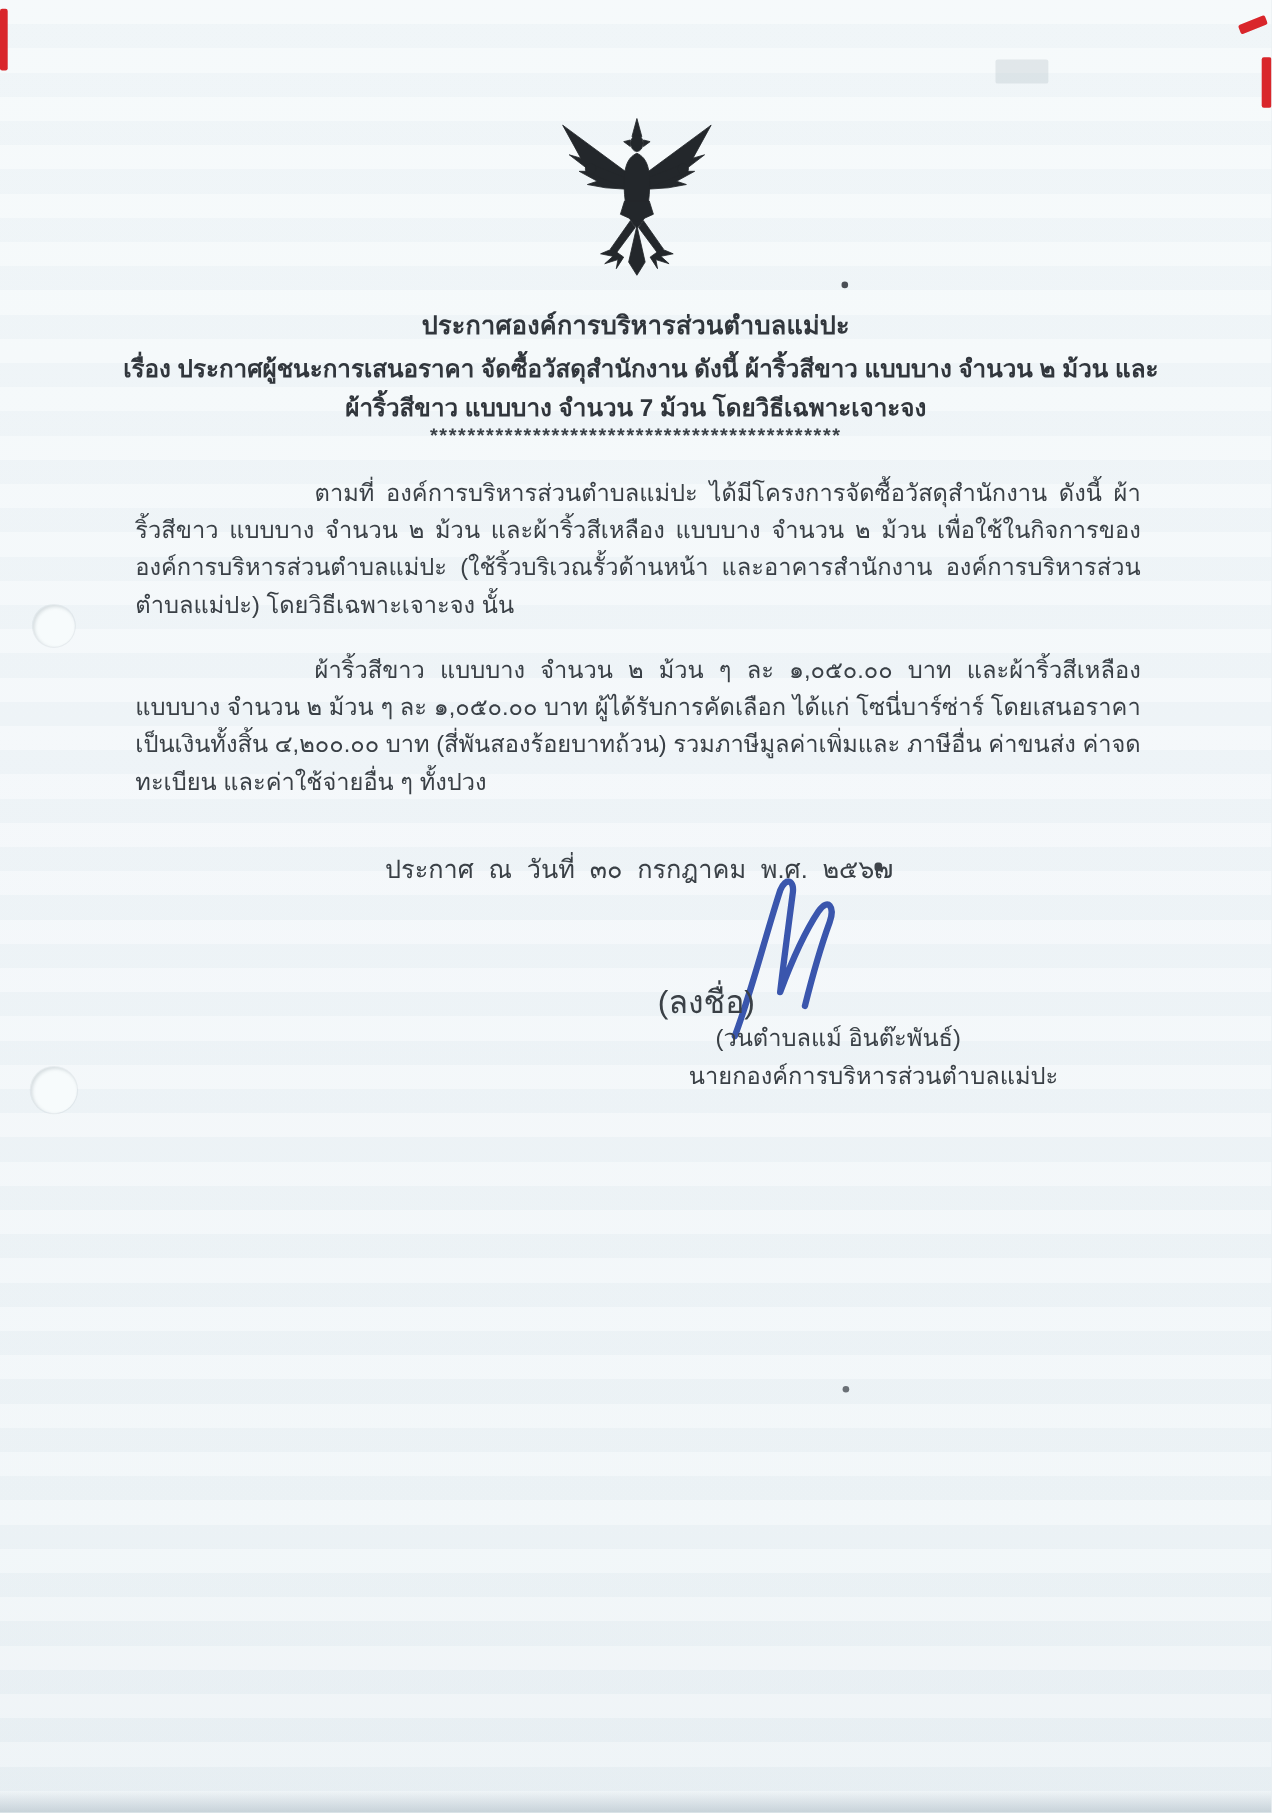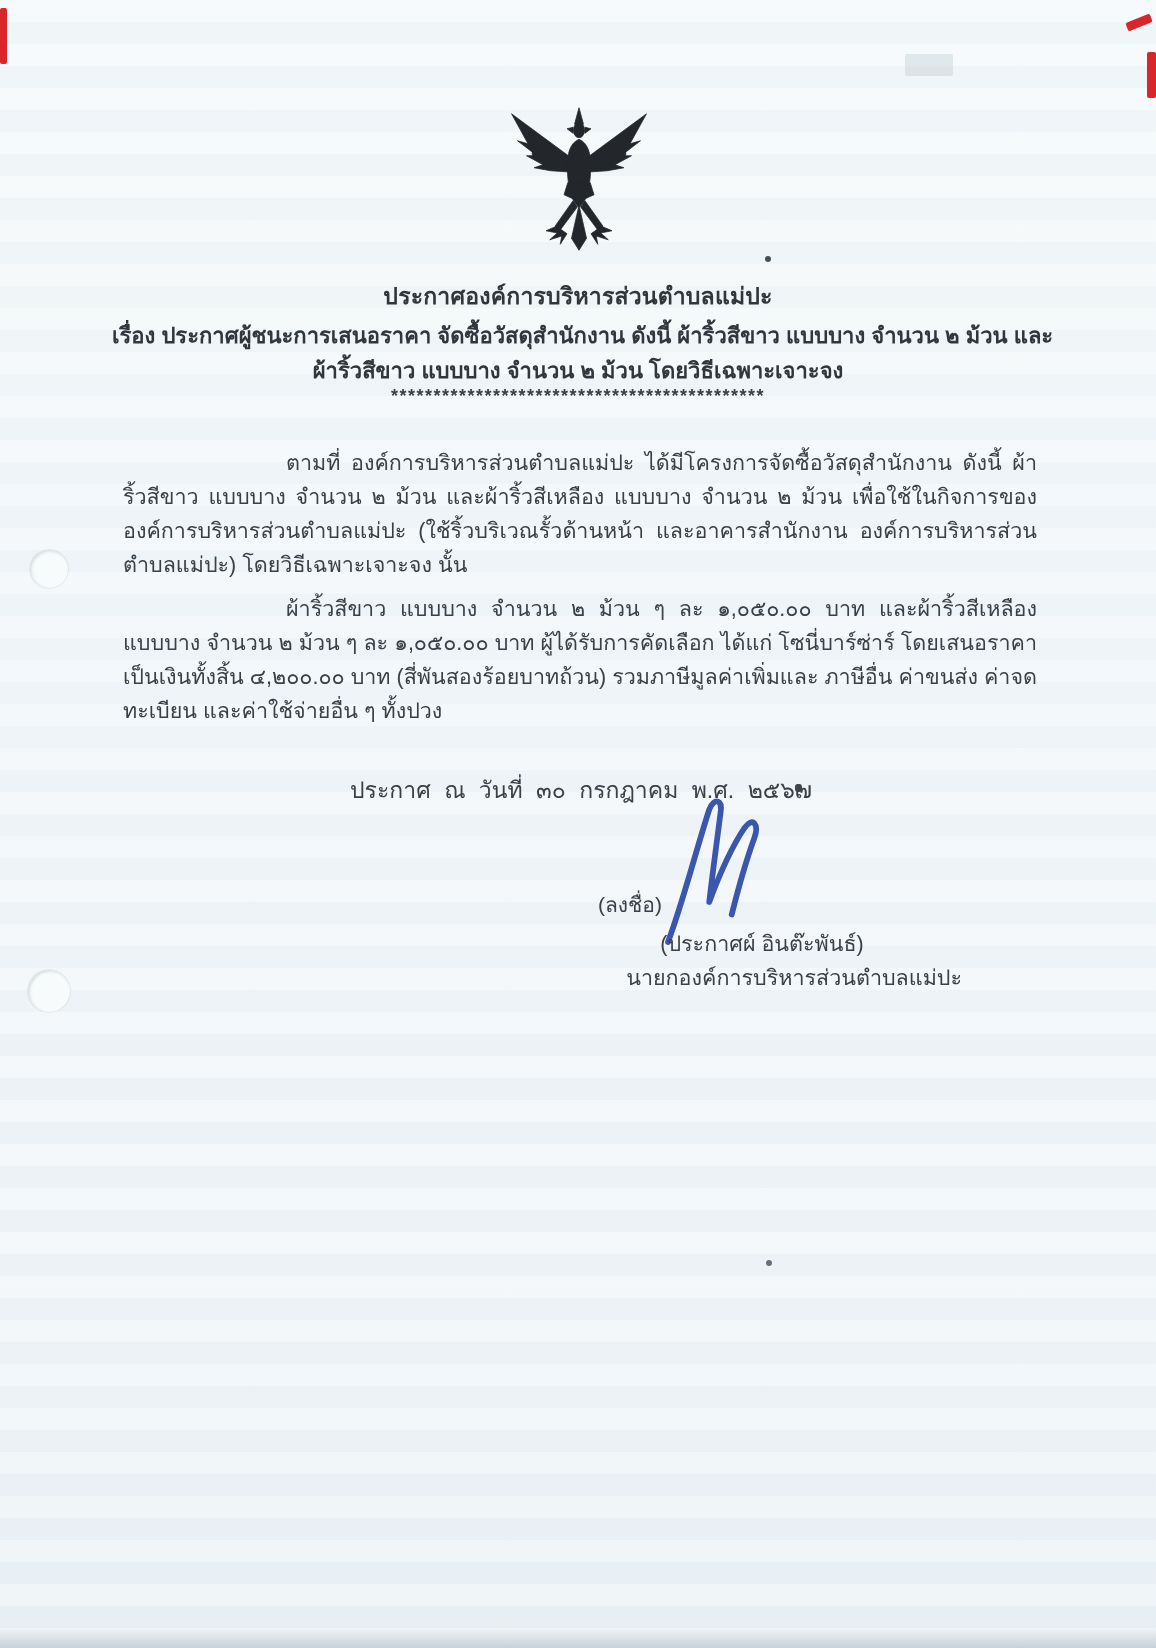"ผ้าริ้วสีขาว แบบบาง จำนวน ๒ ม้วน" div.subject-line-2 { text: ๒ -> 7 }
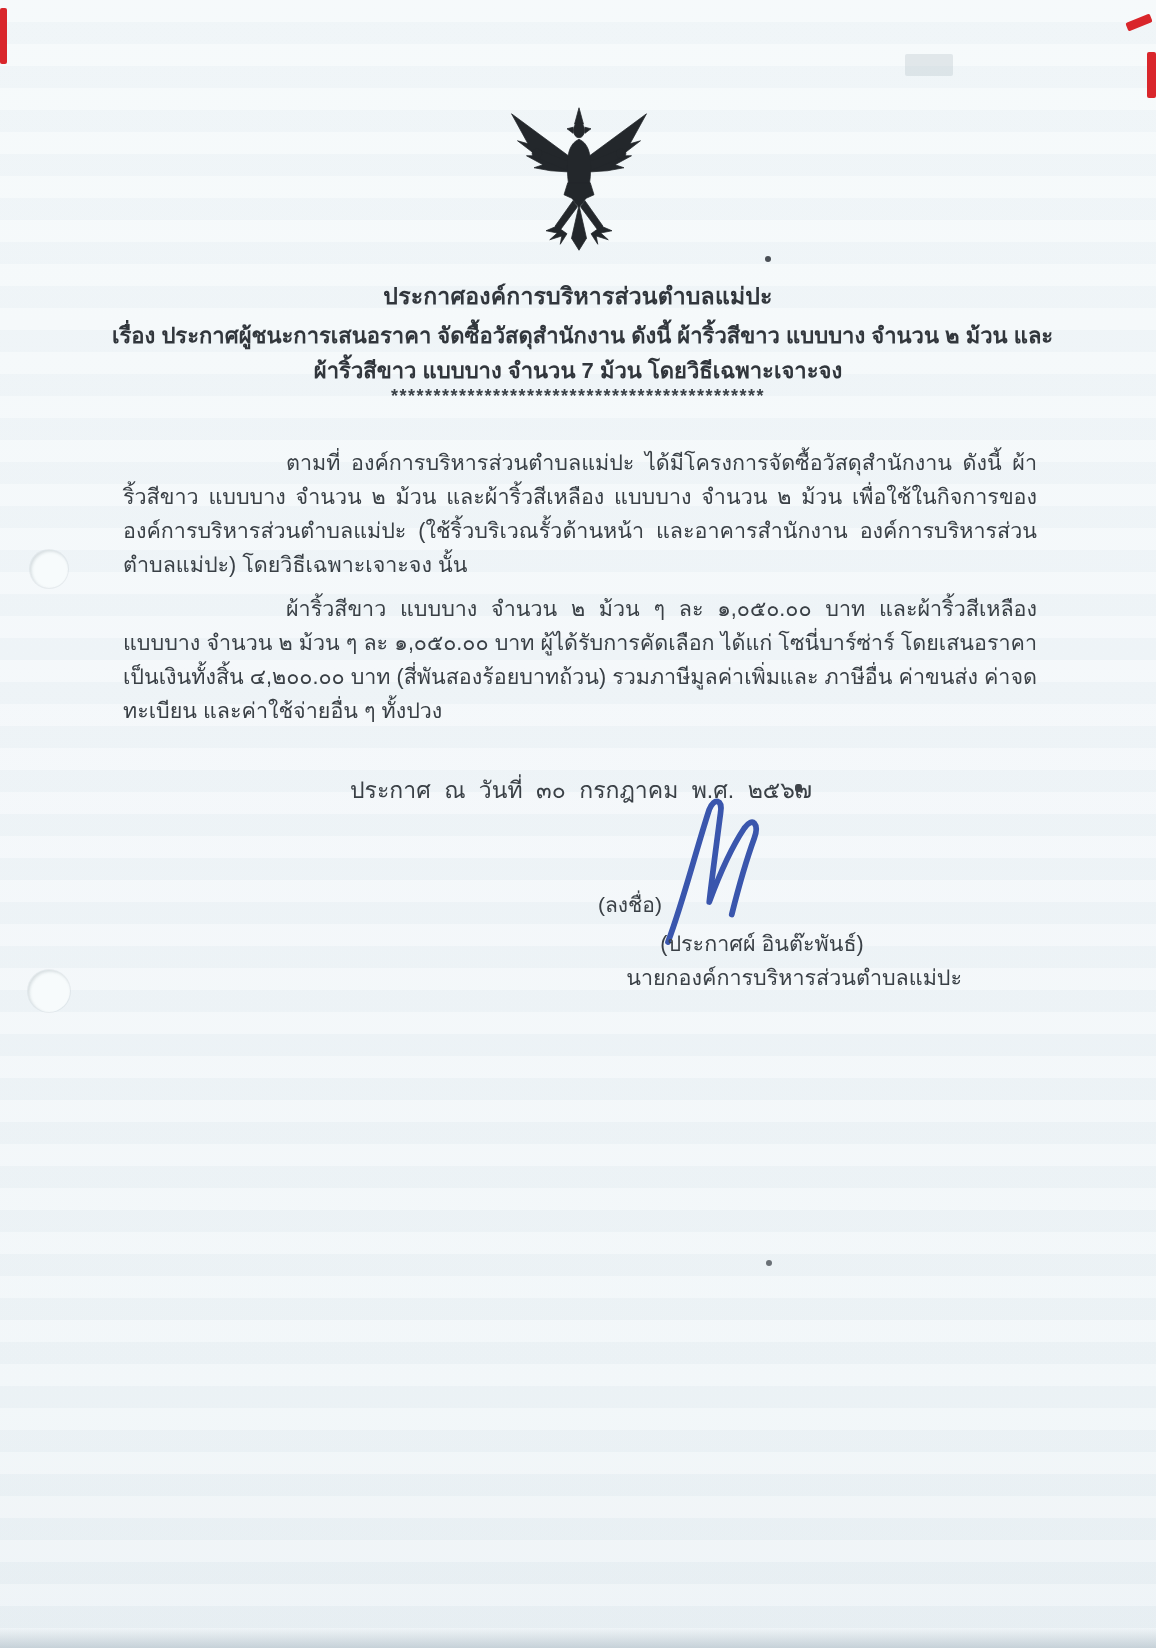"ตามที่ องค์การบริหารส่วนตำบลแม่ปะ" .para-1 { top: 424px -> 409px }
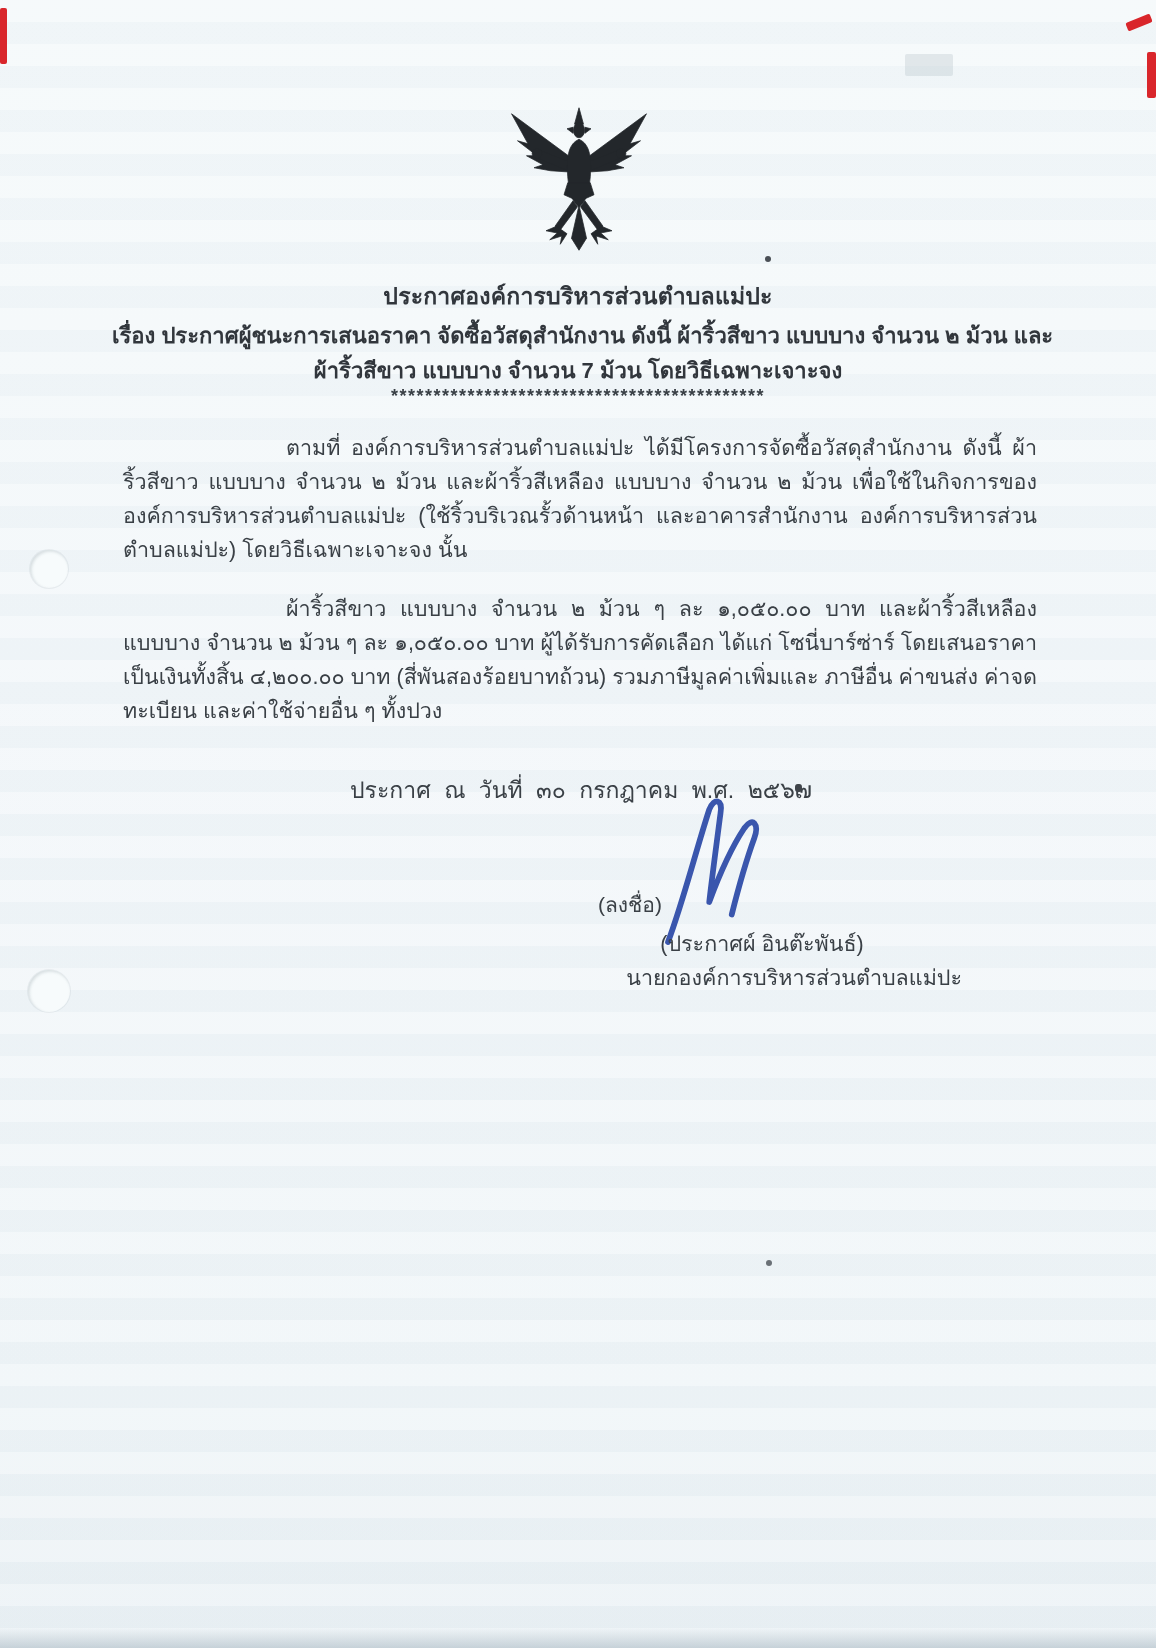"(ลงชื่อ)" .signed-label { font-size: 21px -> 29px }
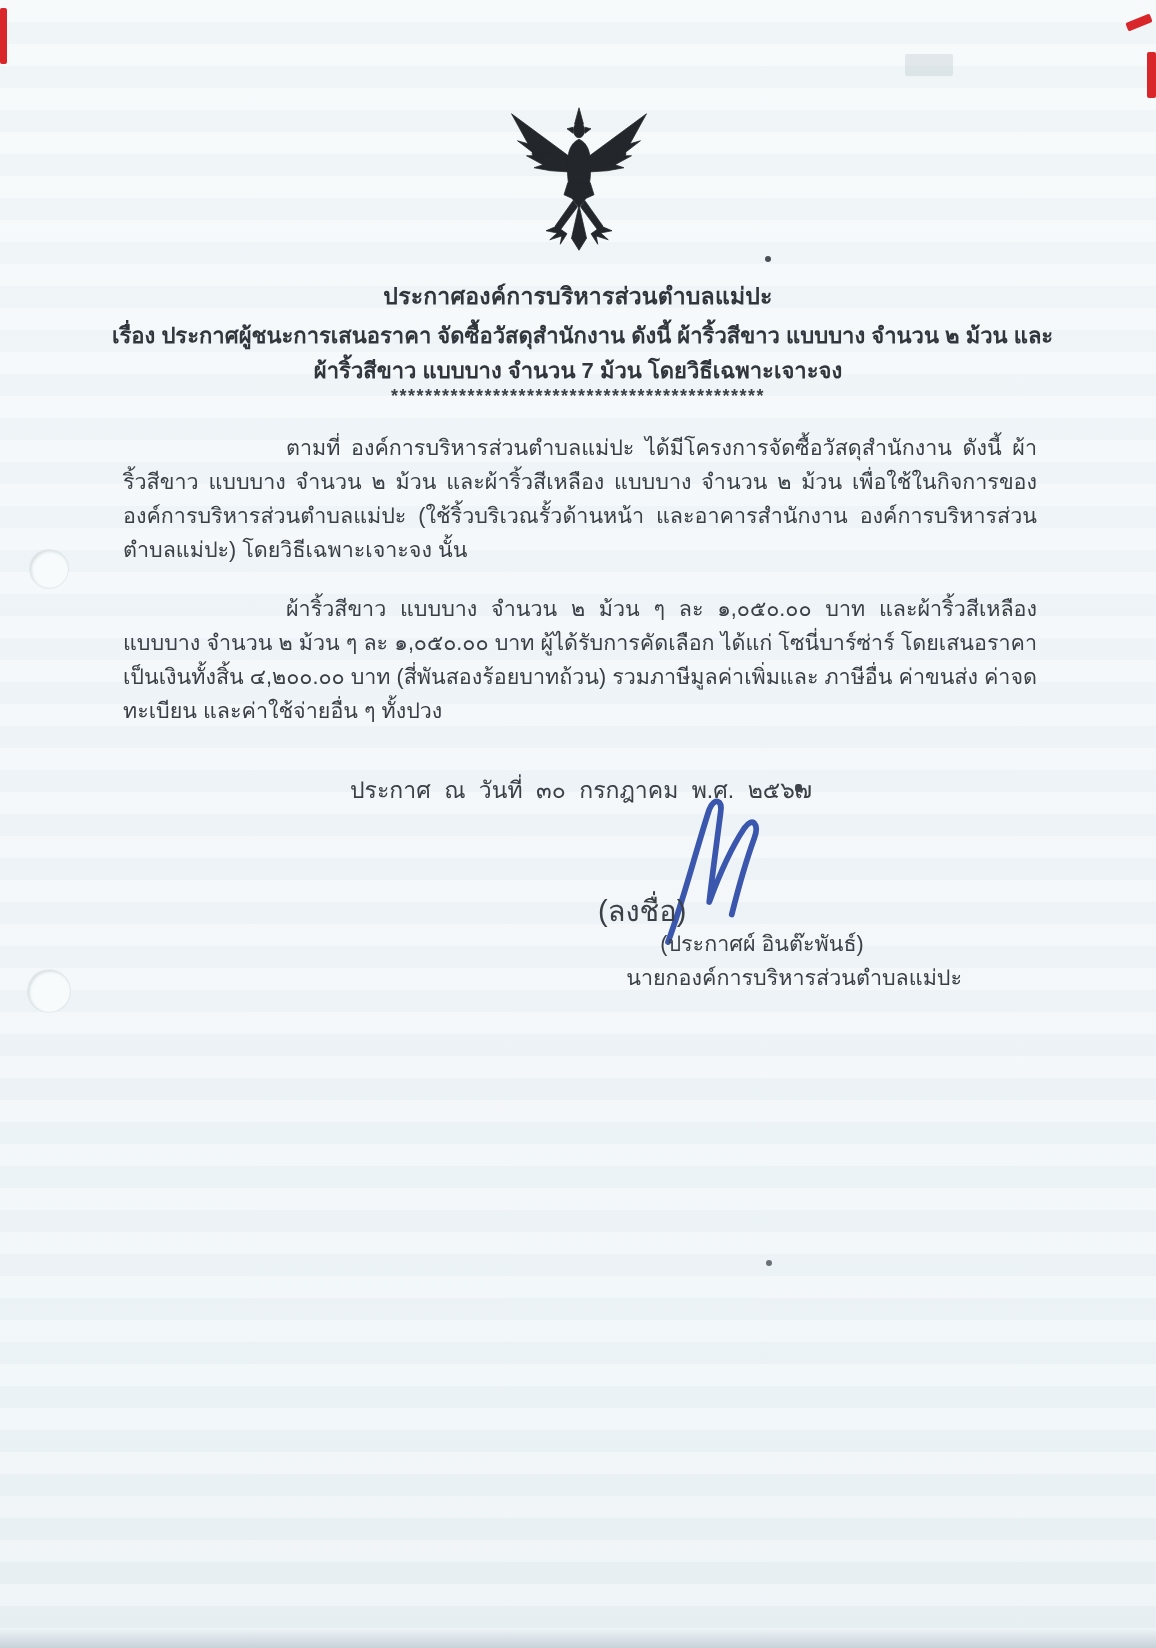"(ประกาศผ์ อินต๊ะพันธ์)" div.signer-name { text: ประกาศผ์ -> วนตำบลแม์ }
